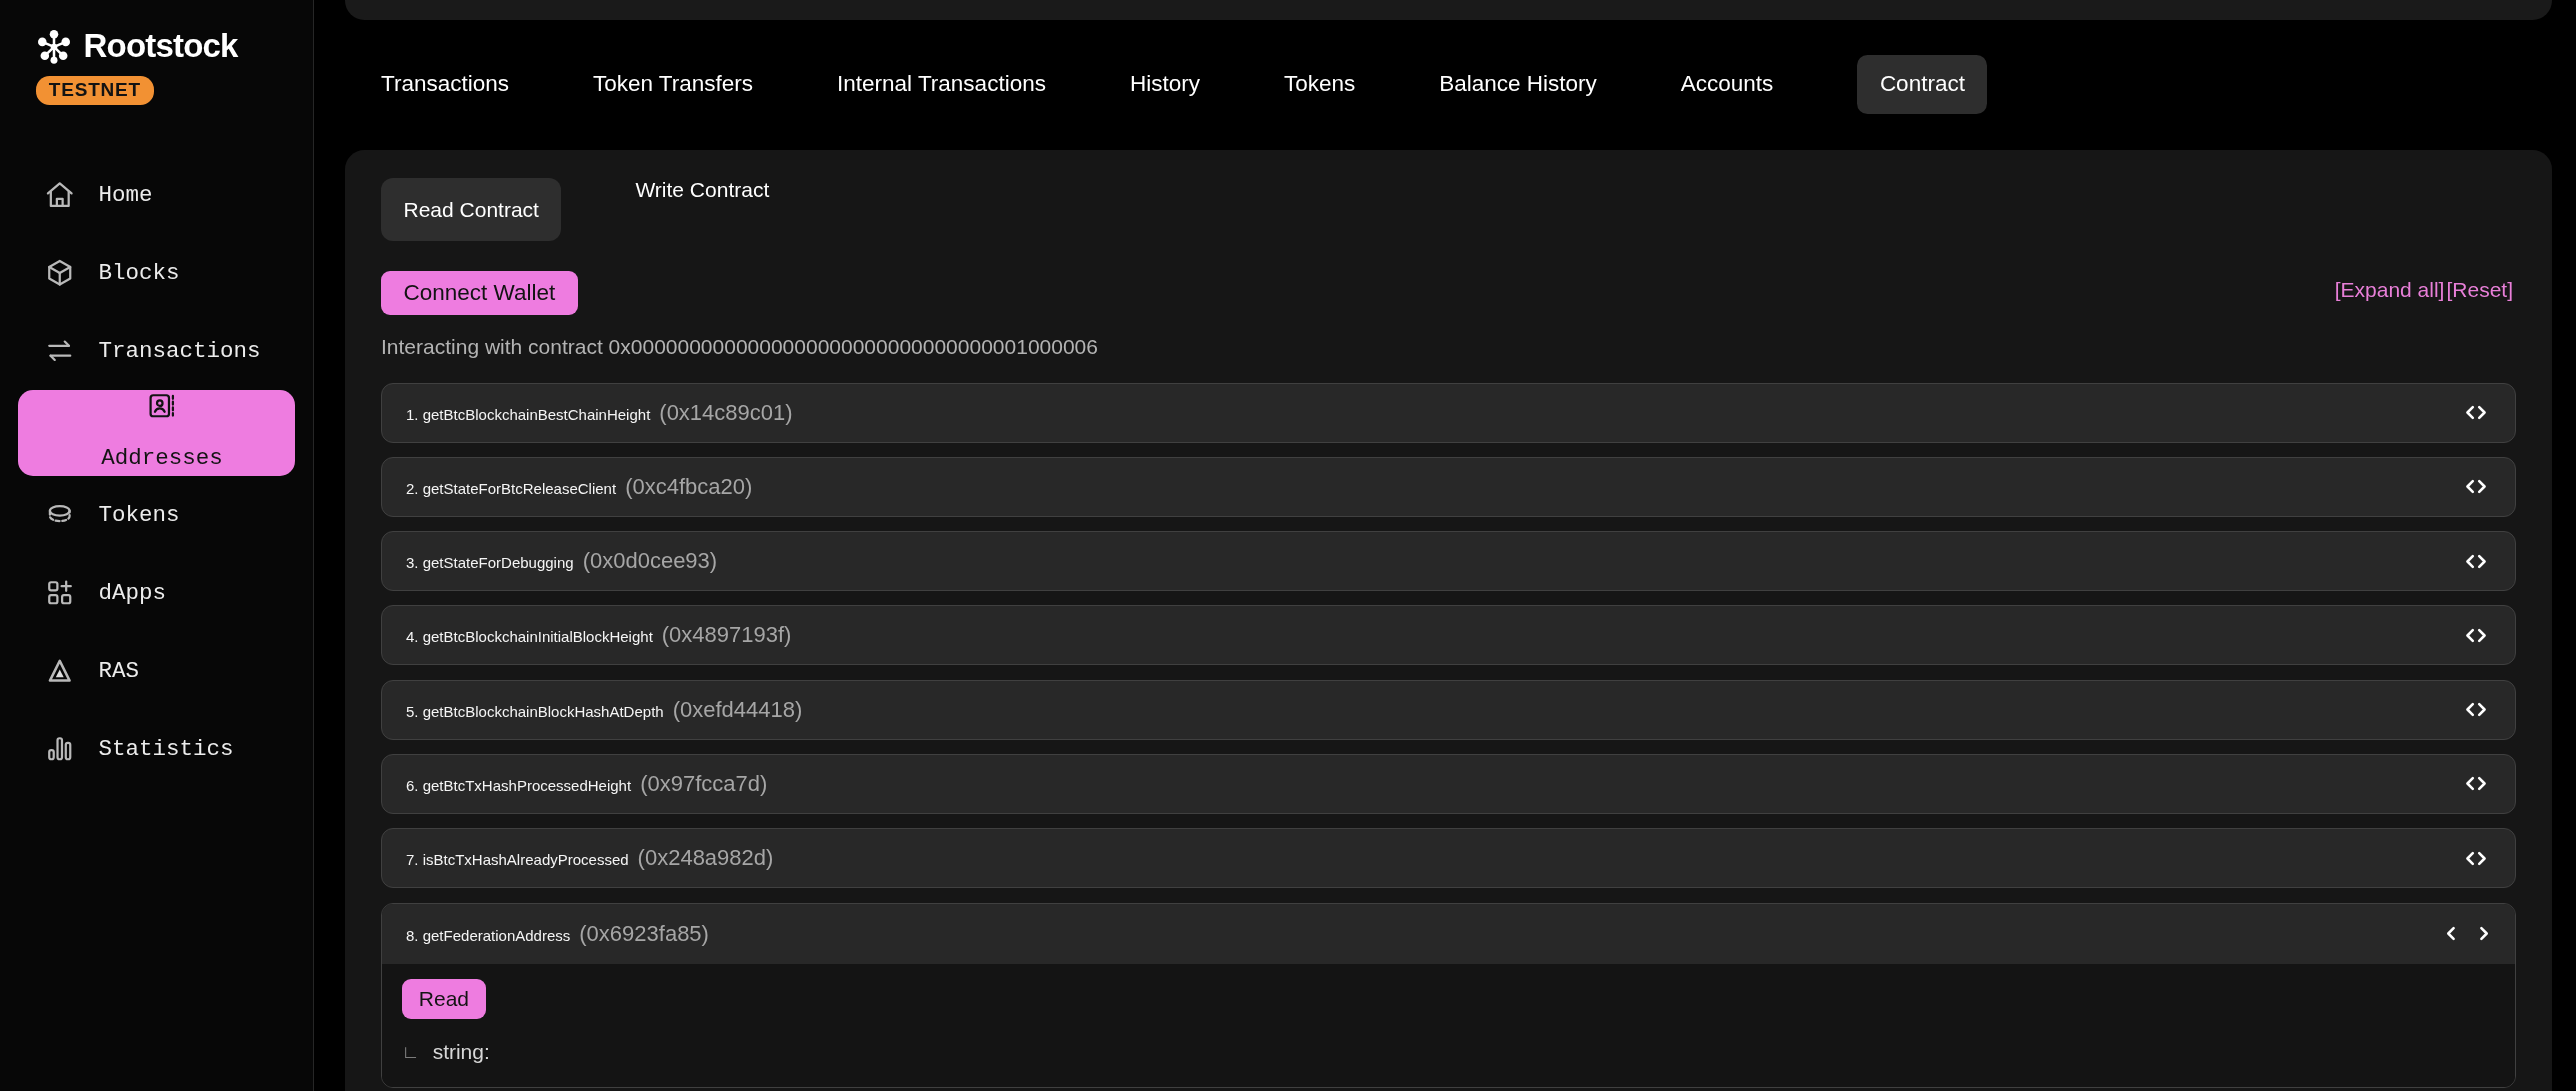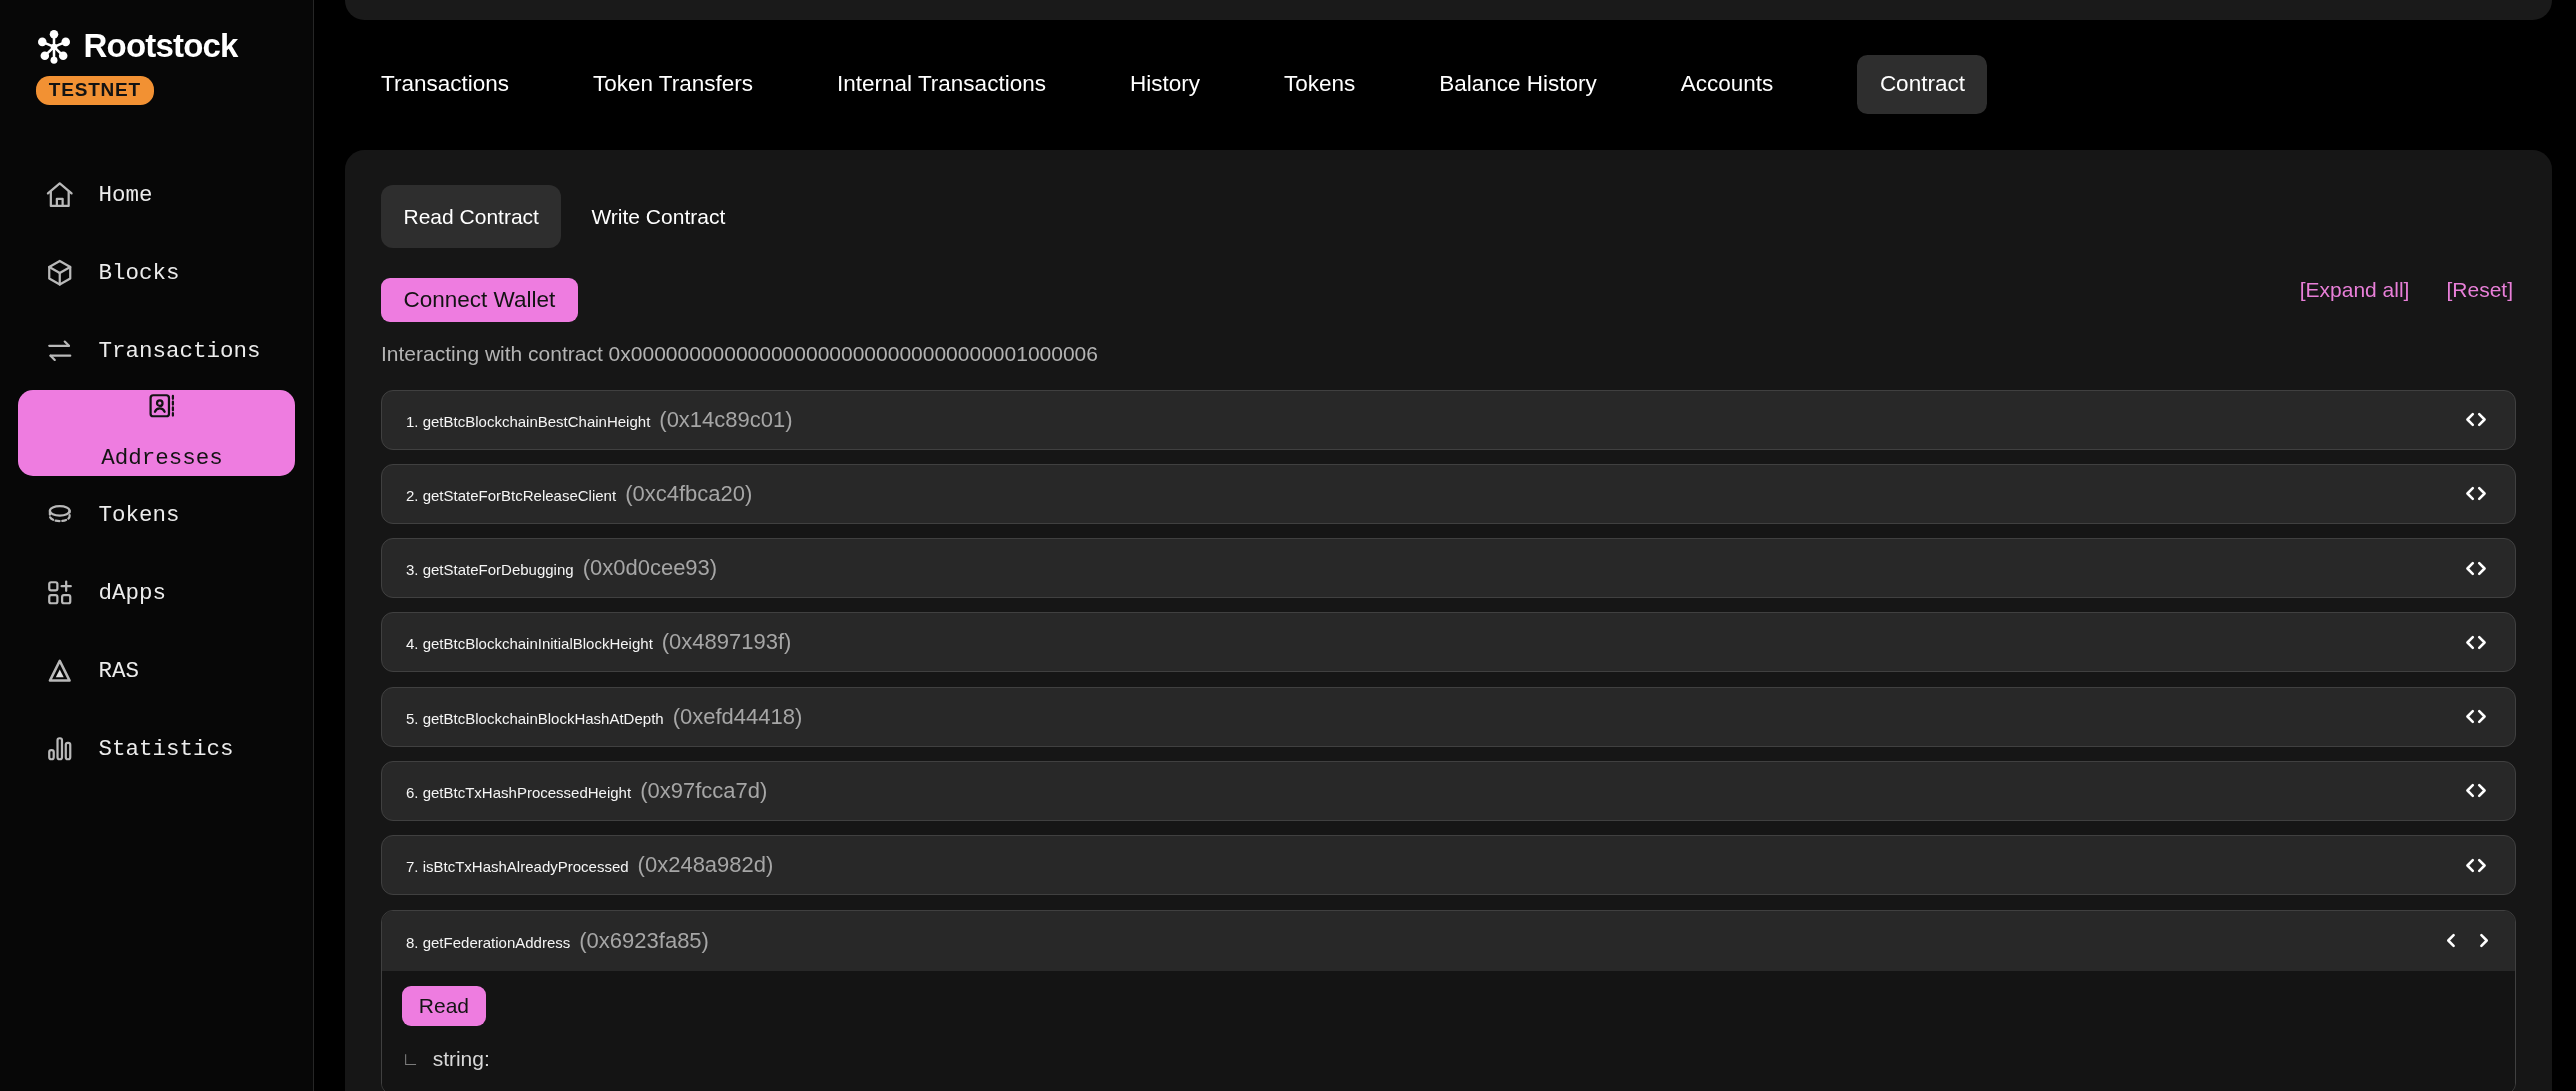"Read Contract" .rw-tabs { align-items: center -> flex-start; gap: none -> 44px; padding-top: 35px -> 28px }
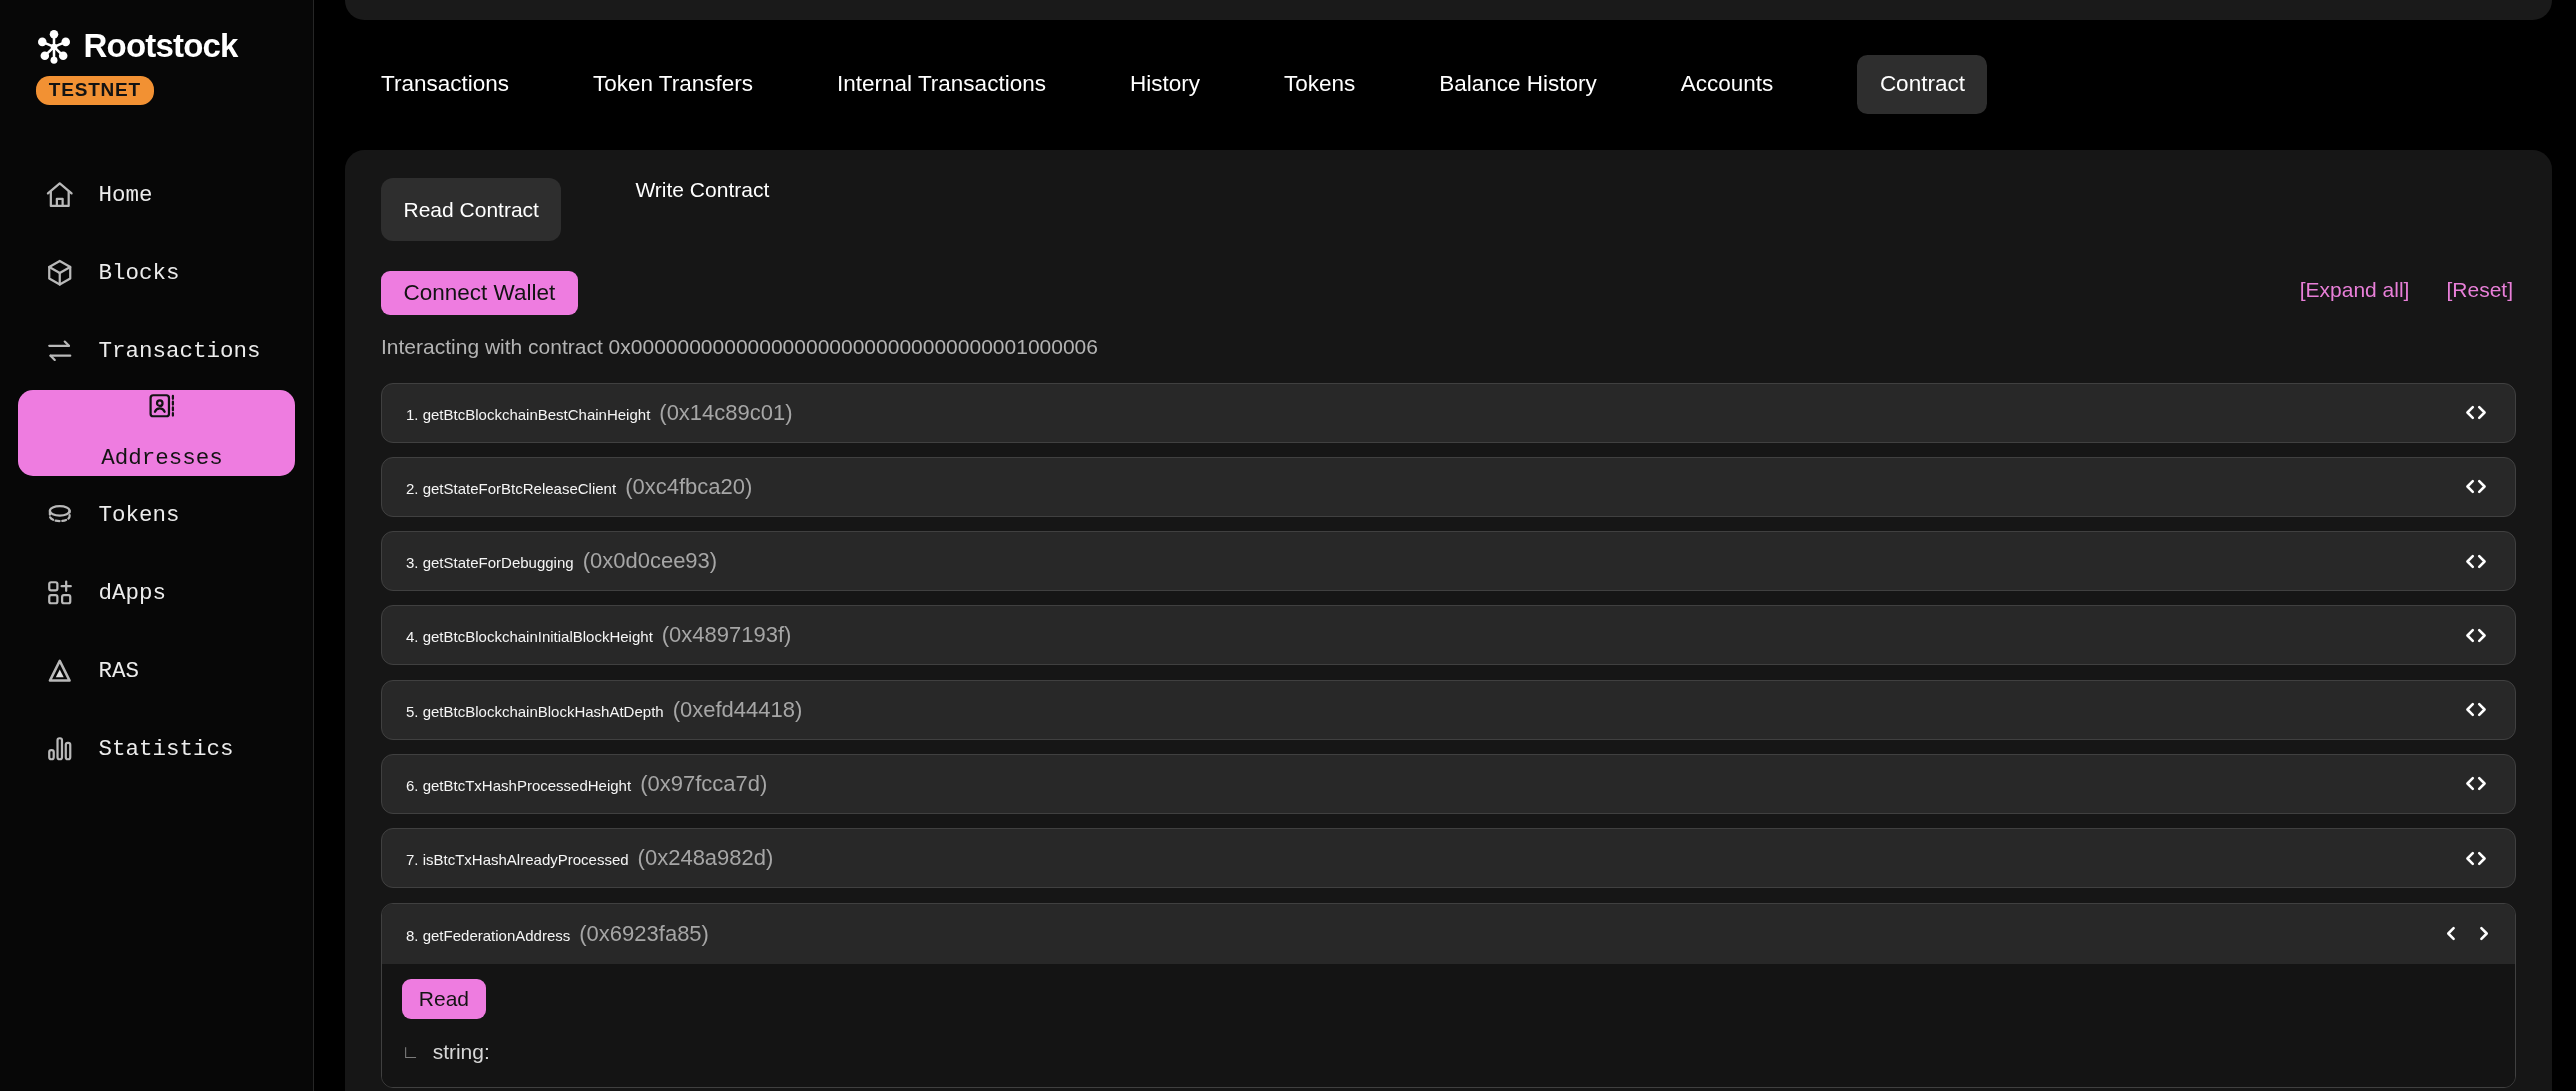"[Expand all]" .links { gap: 37px -> 2px }
